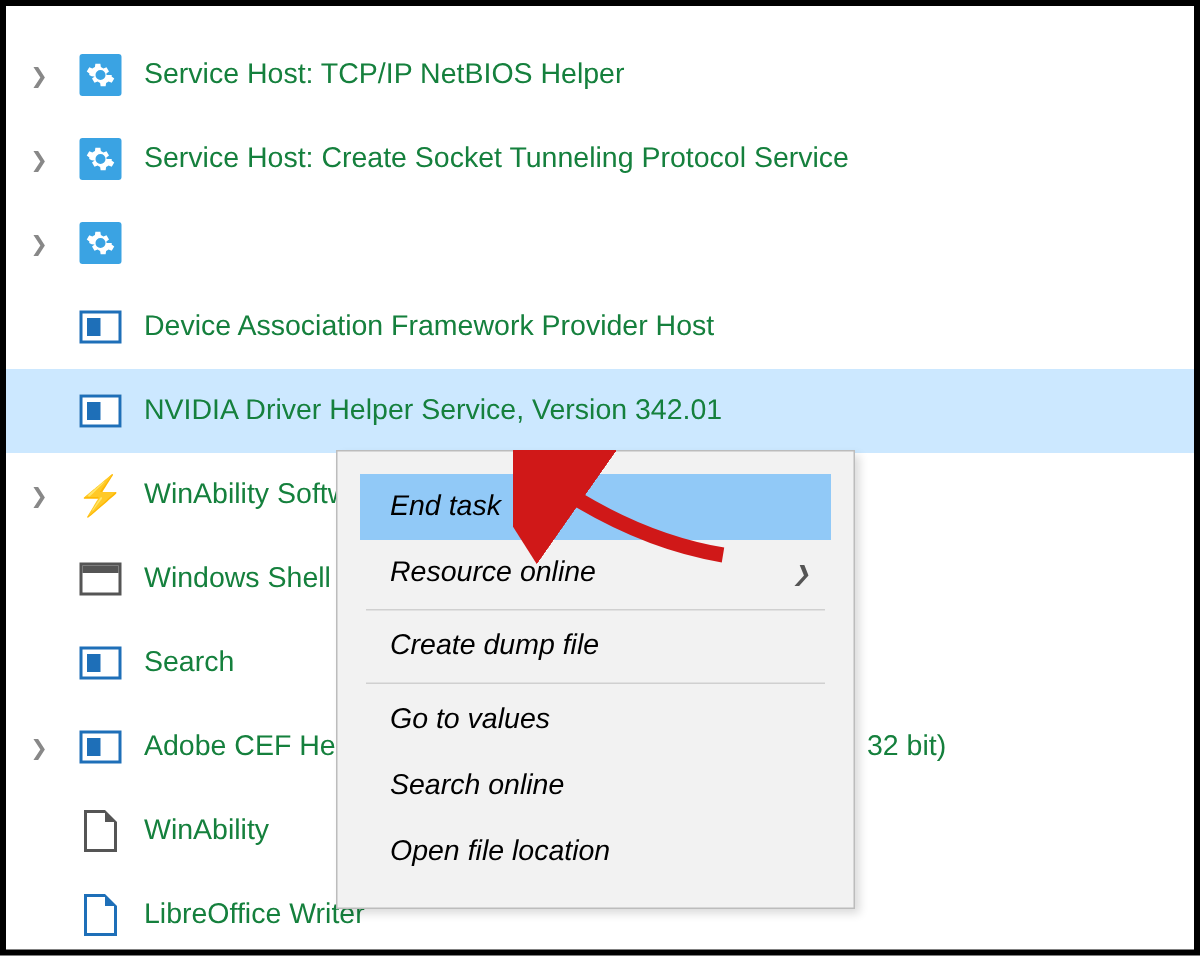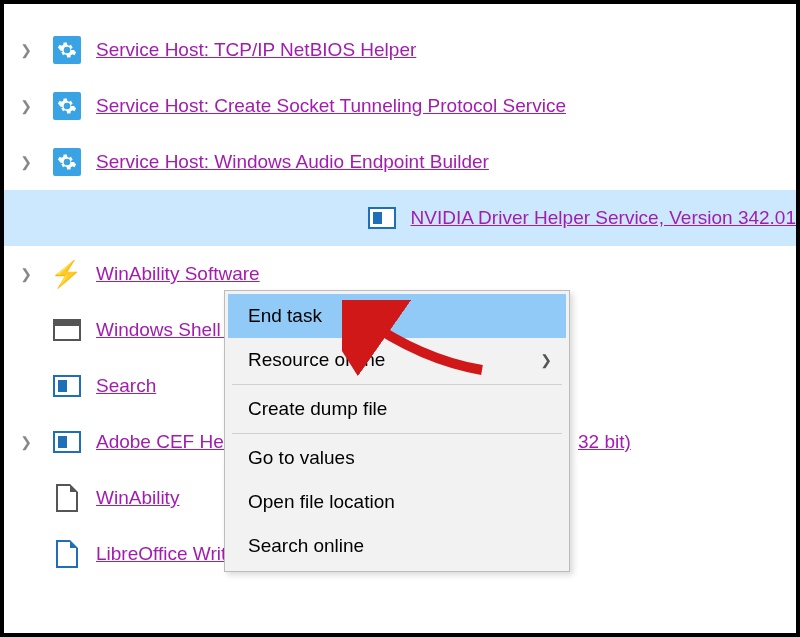"Service Host: TCP/IP NetBIOS Helper" .label { color: #a21caf -> #15803d; text-decoration: underline -> none }
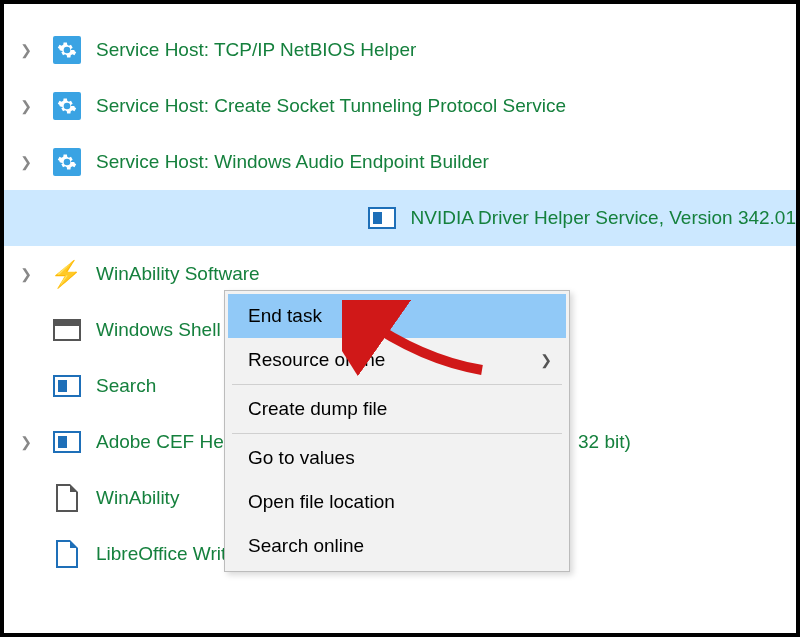"Service Host: Windows Audio Endpoint" span.label { html: <span>Service Host: Windows Audio Endpoint Builder</span> -> none }
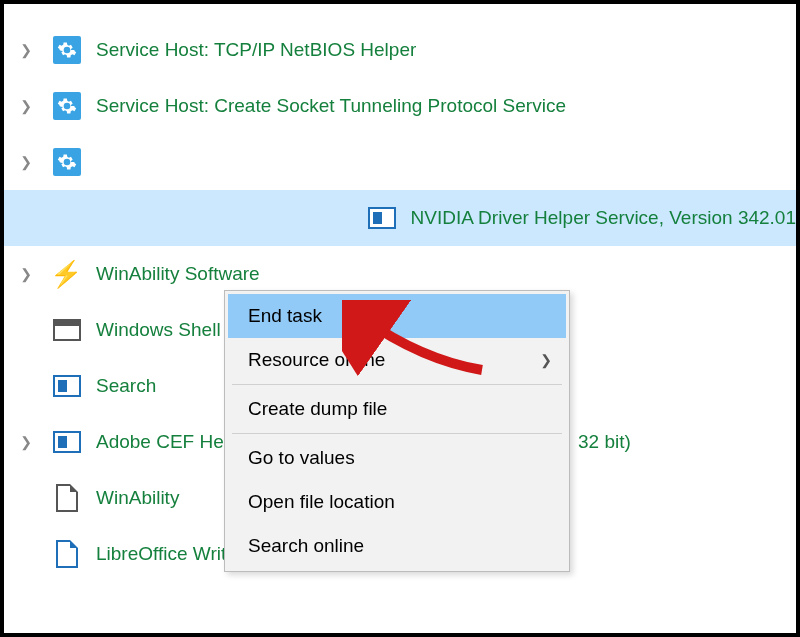"Device Association Framework Provider" div.row { html: none -> <div> <span>❯</span> <span> <span></span> </span> <span>Device Association Framework Provider Host</span> </div> }
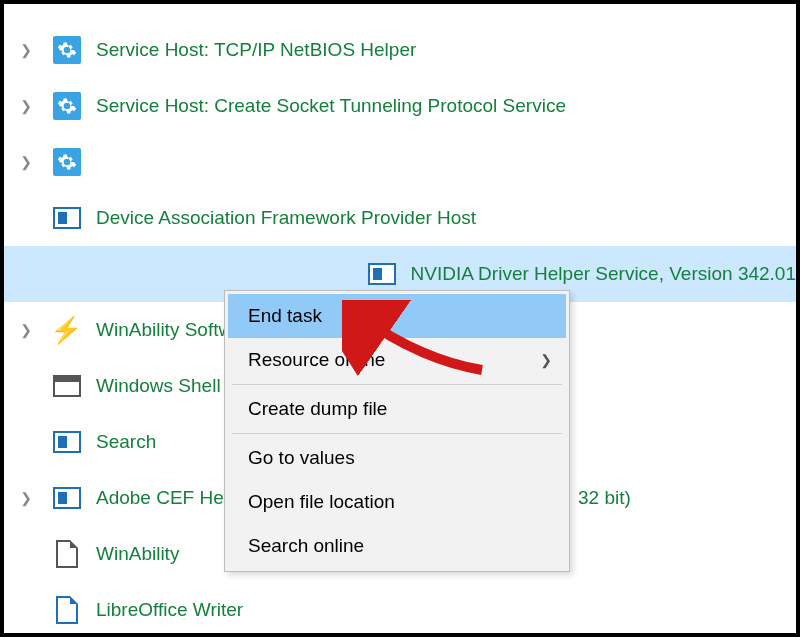"NVIDIA Driver Helper Service, Version" .row.selected { justify-content: flex-end -> none }
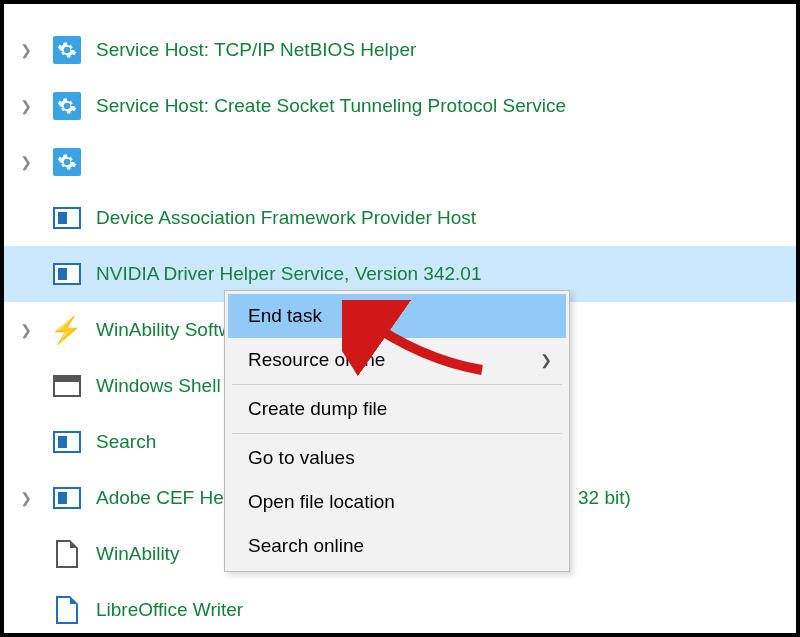"End task" .ctxmenu { font-style: none -> italic; padding: 3px -> 15px; top: 286px -> 296px }
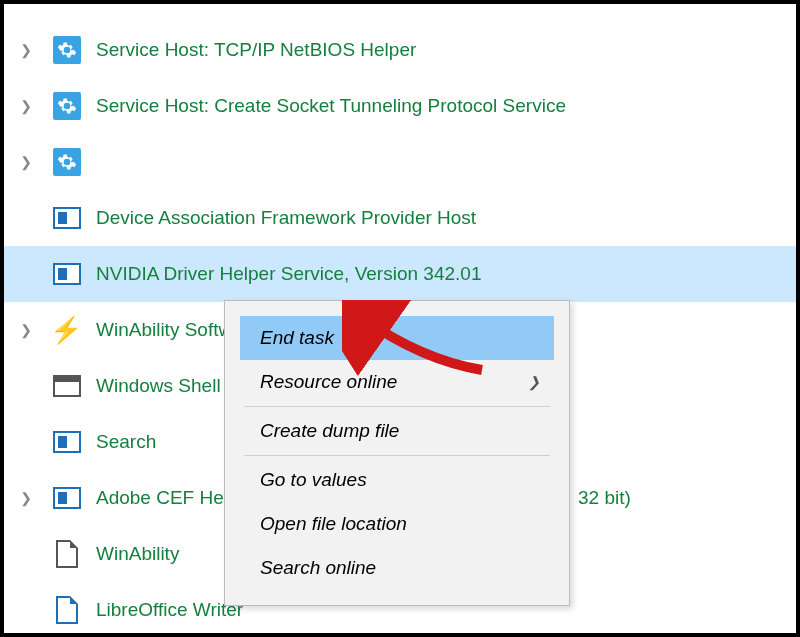"Open file location" div.ctx-item { order: before "Search online" -> after "Search online" }
